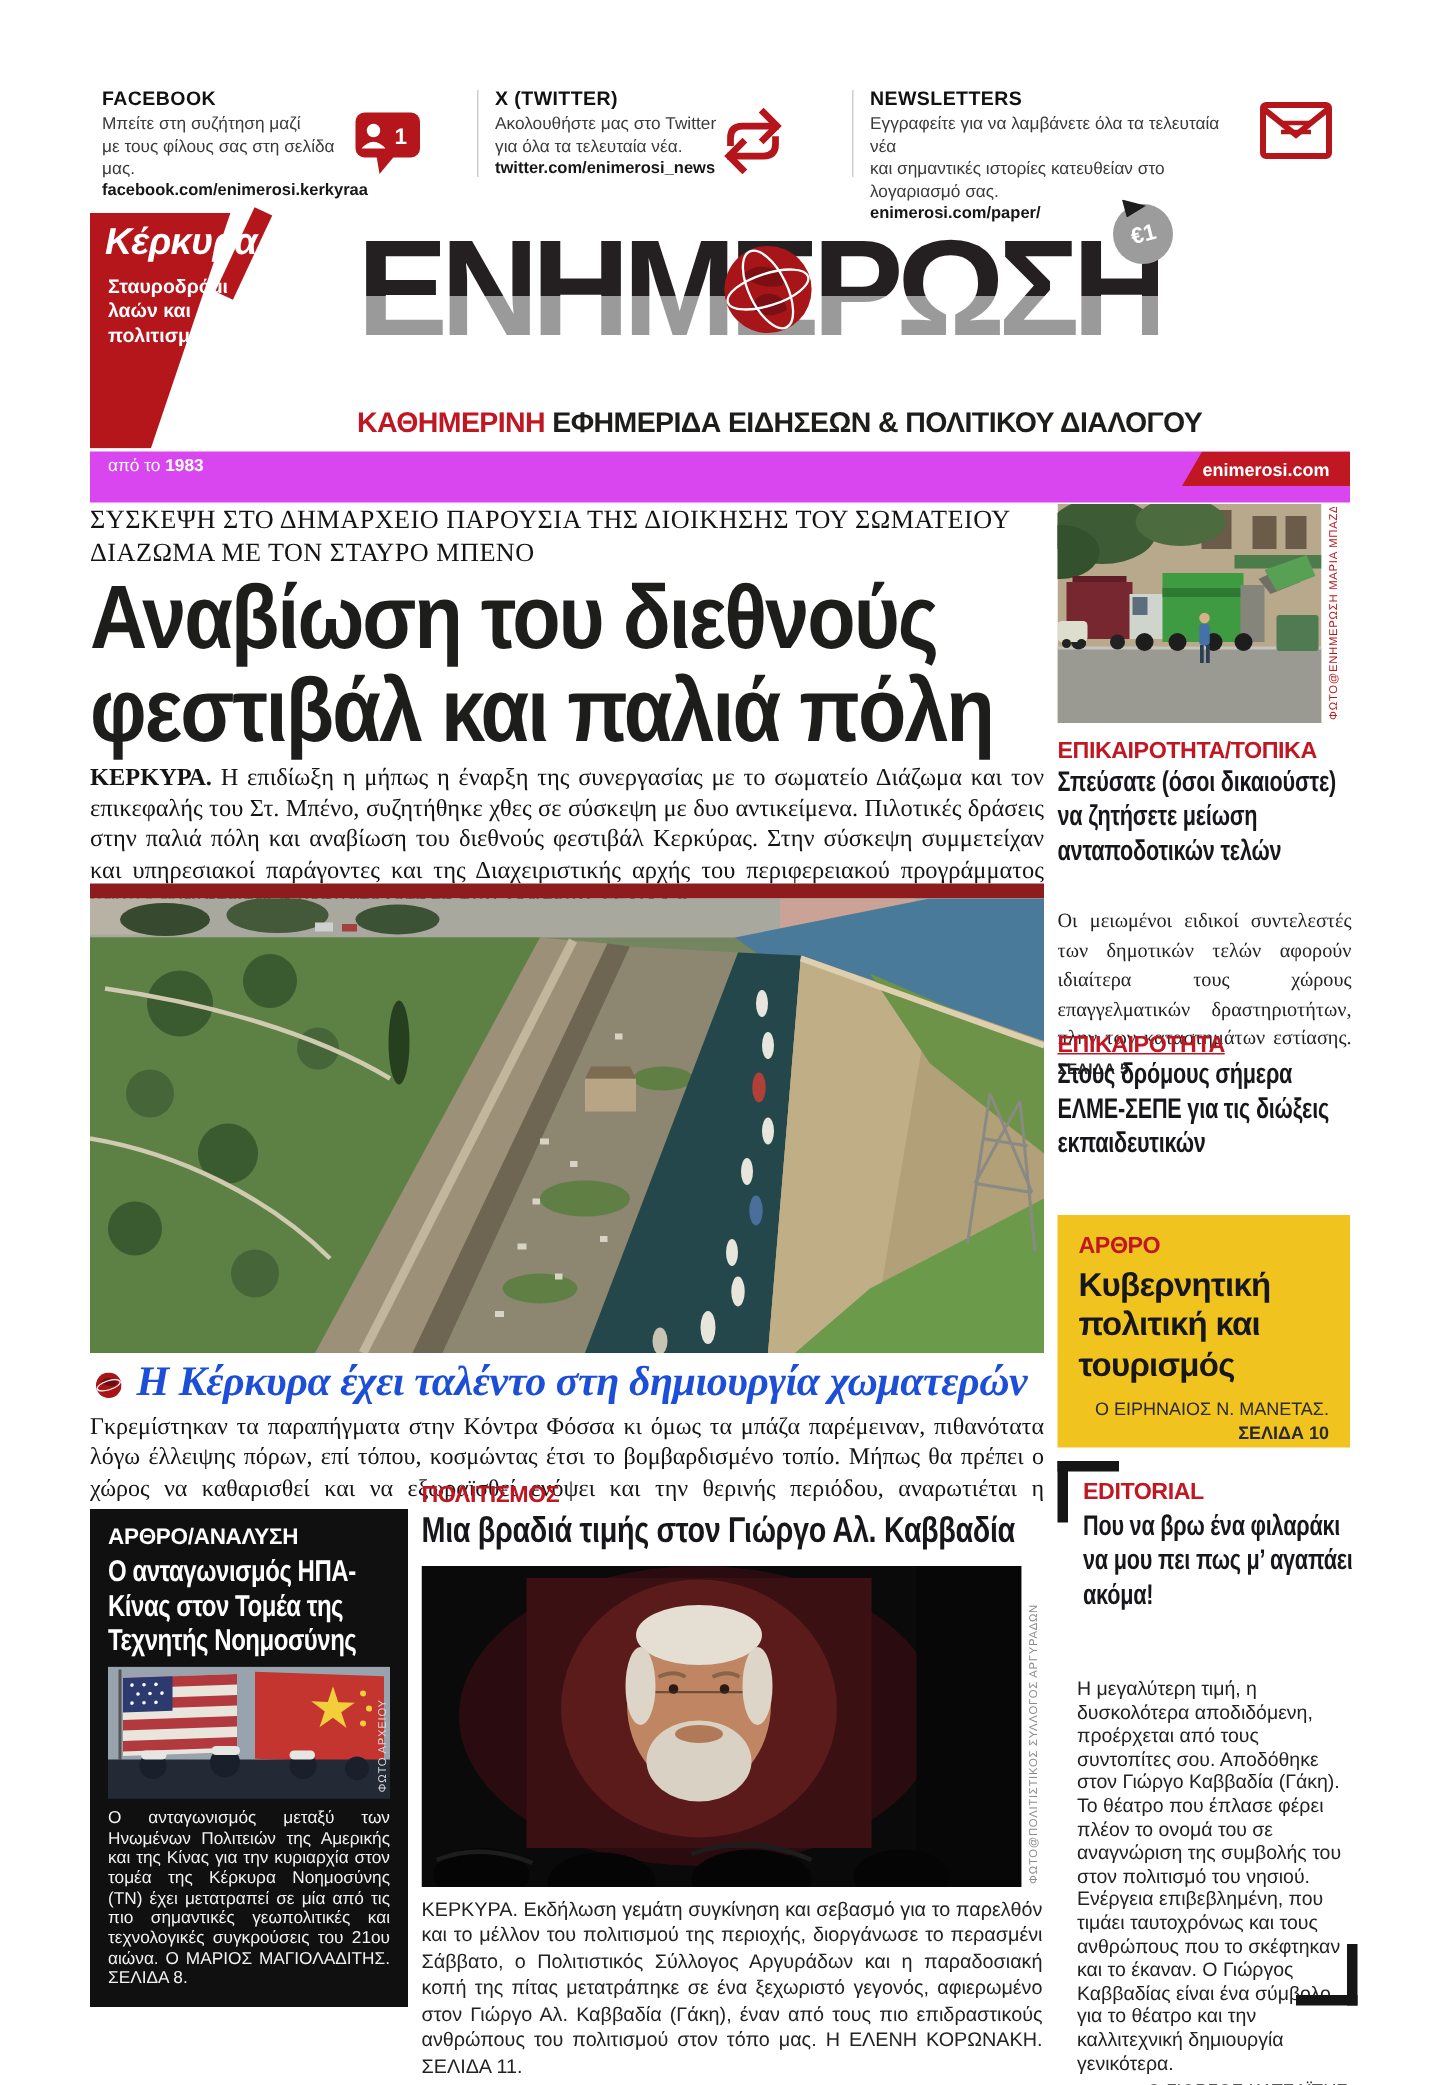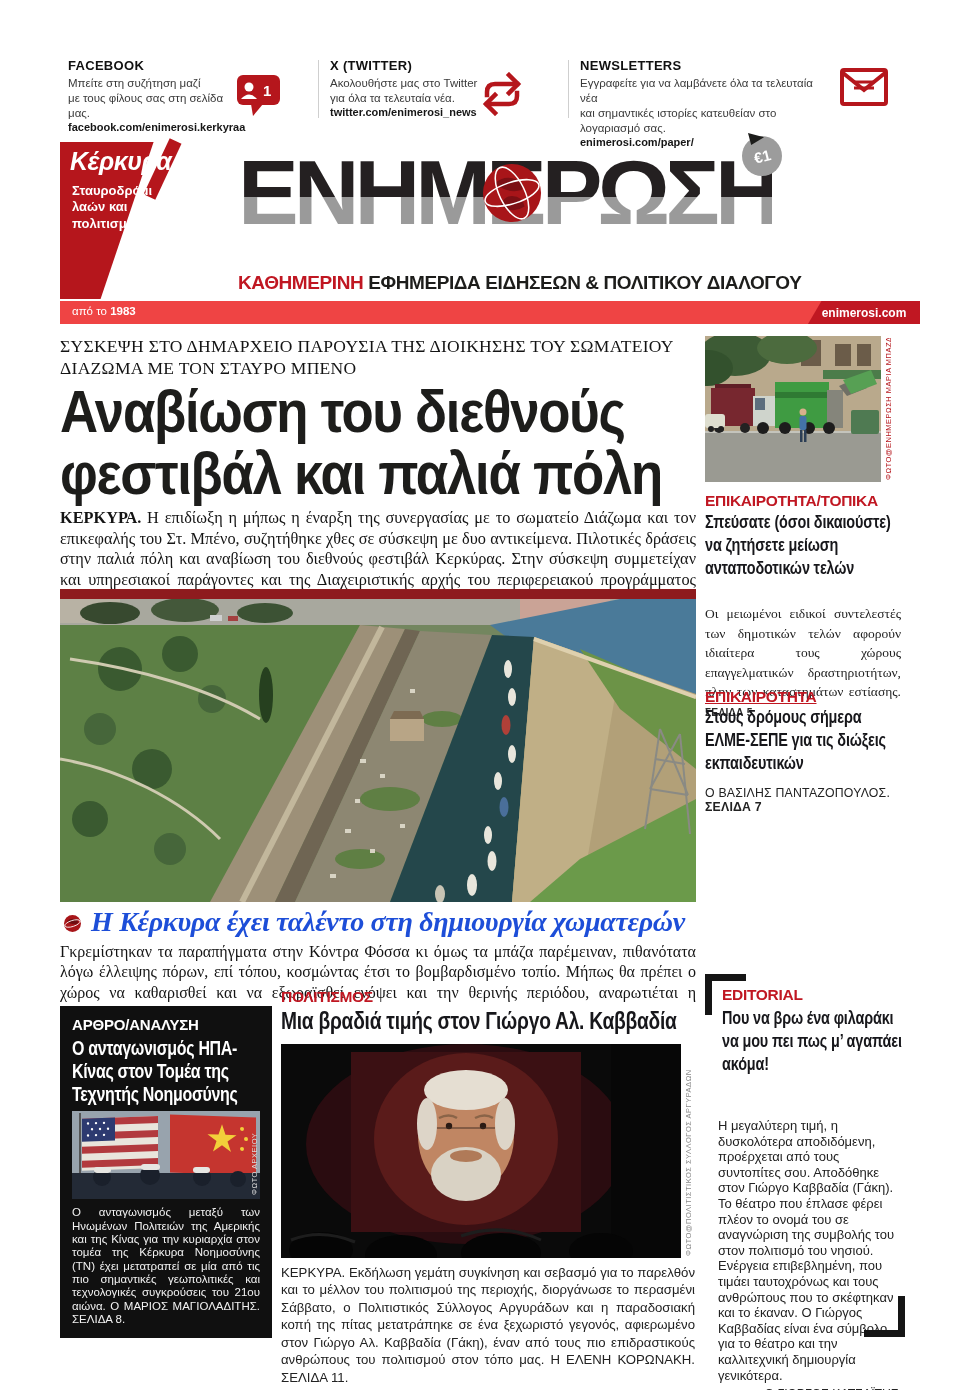"από το 1983" .datebar { background: #ef4444 -> #d946ef; height: 23px -> 34px; padding-left: 20px -> none }
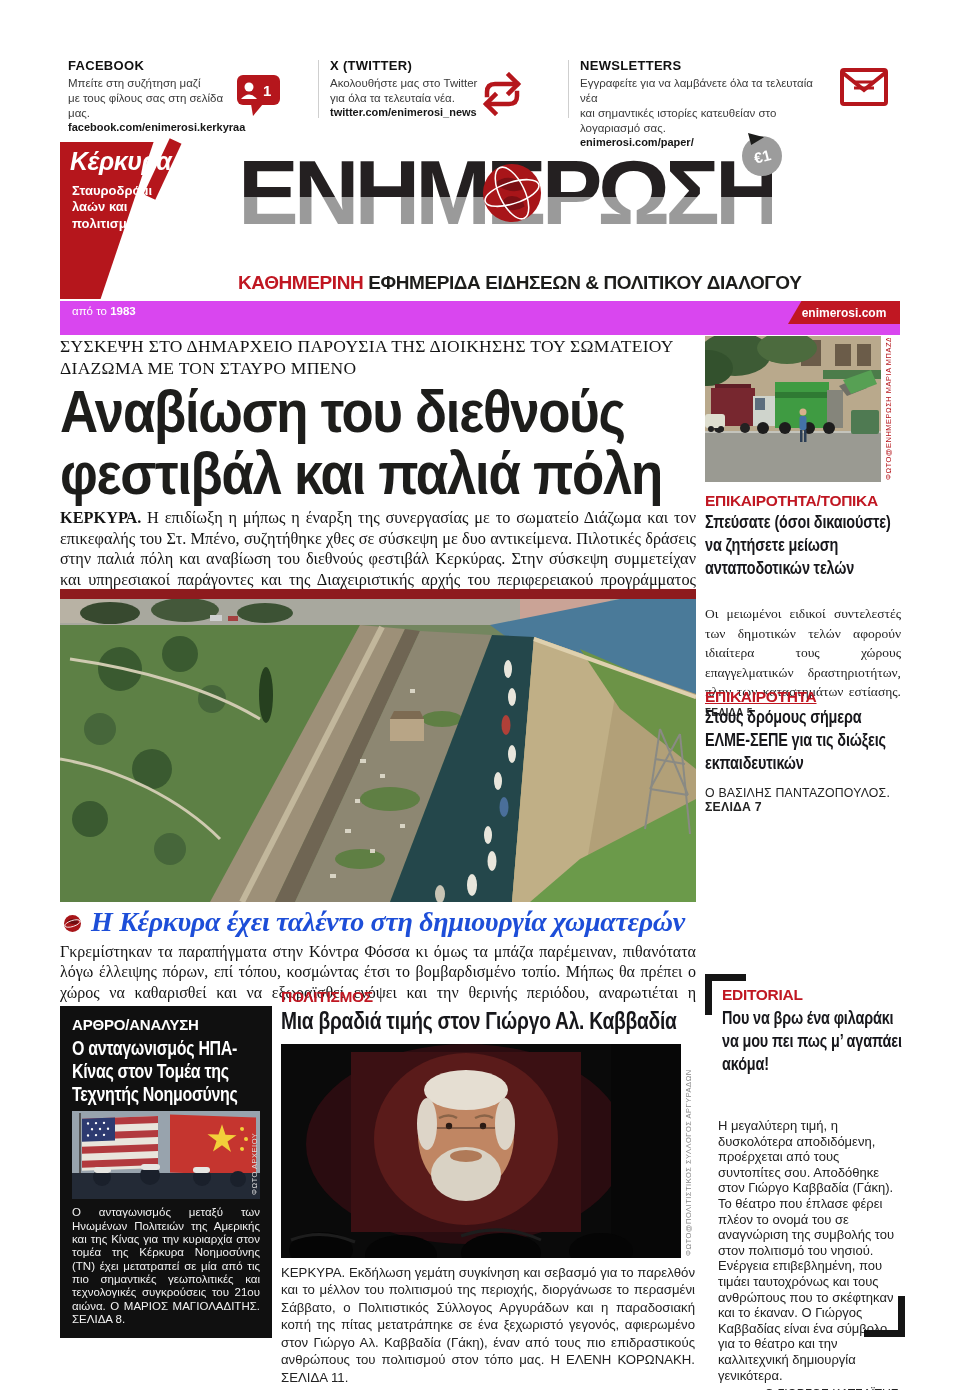"Ο ΒΑΣΙΛΗΣ ΠΑΝΤΑΖΟΠΟΥΛΟΣ. ΣΕΛΙΔΑ 7" div.abs { html: <div> <span>Ο ΒΑΣΙΛΗΣ ΠΑΝΤΑΖΟΠΟΥΛΟΣ. </span><b>ΣΕΛΙΔΑ 7</b> </div> -> none }
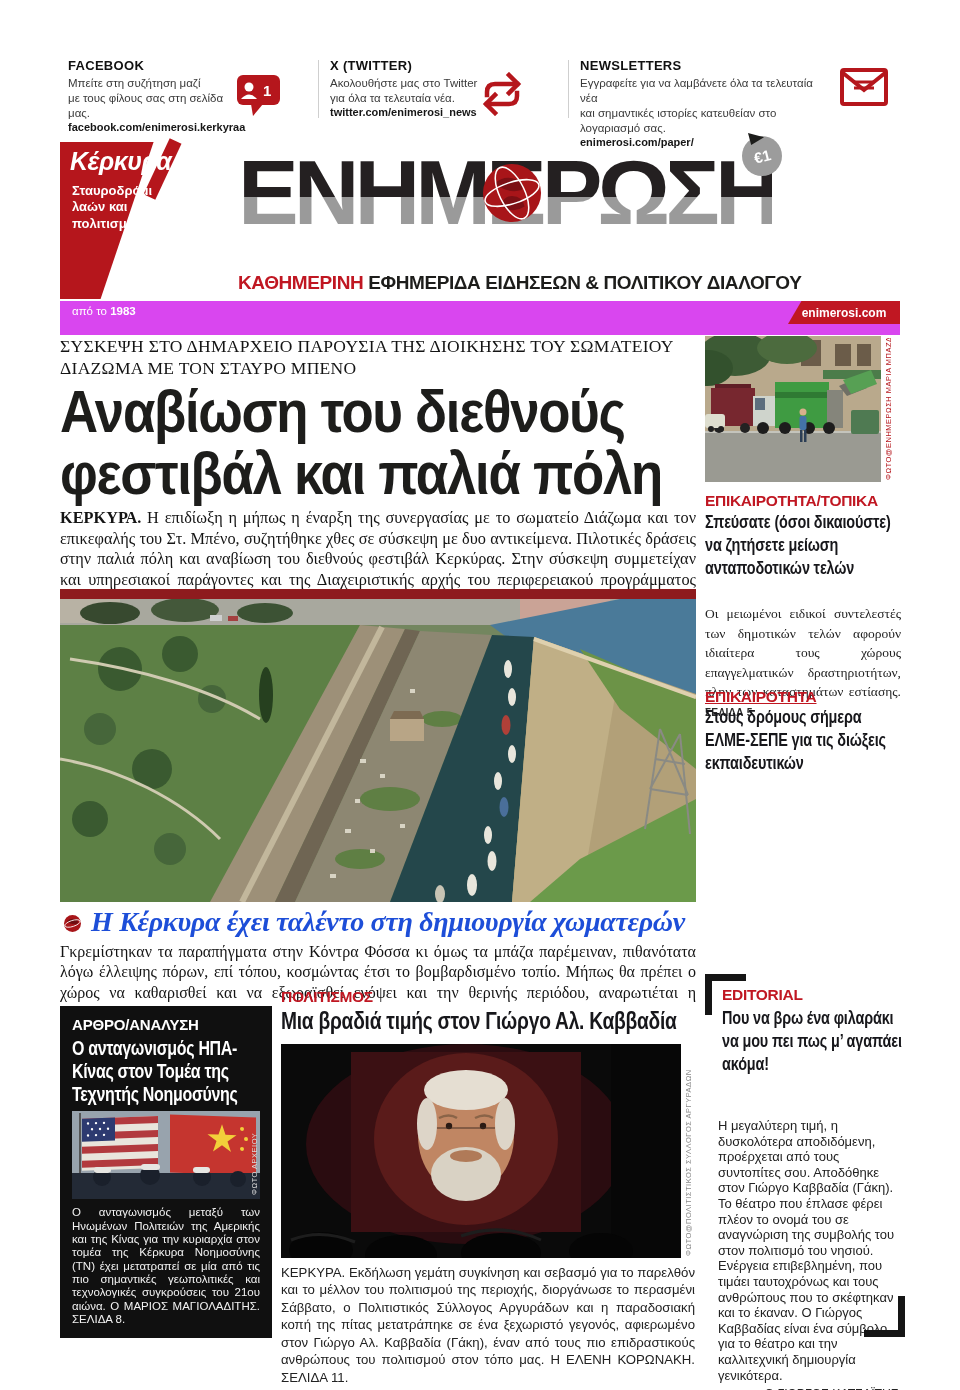"ΑΡΘΡΟ" div.abs { html: none -> <div> <div>ΑΡΘΡΟ</div> <div>Κυβερνητική πολιτική και τουρισμός</div> <div> <span>Ο ΕΙΡΗΝΑΙΟΣ Ν. ΜΑΝΕΤΑΣ.</span><br> <b>ΣΕΛΙΔΑ 10</b> </div> </div> }
